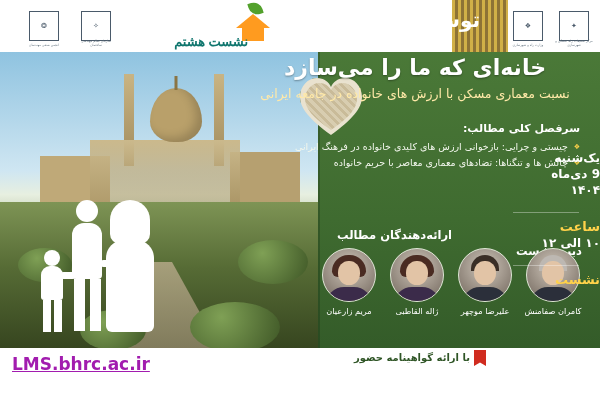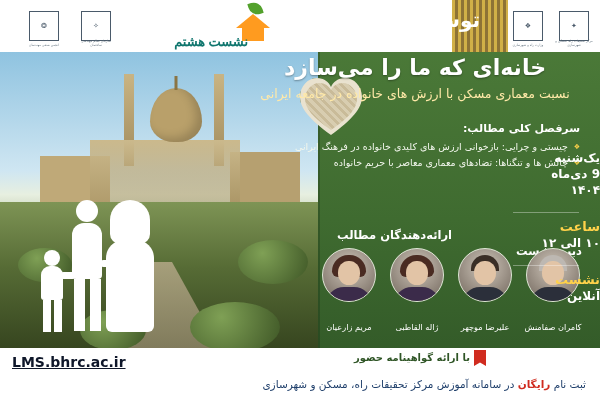"آنلاین" div.val { html: <div>آنلاین</div> -> none }
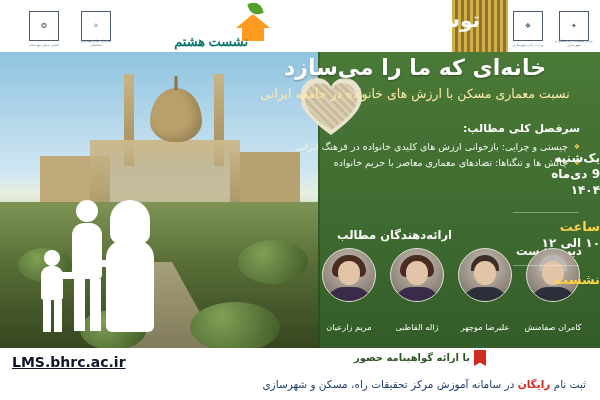"مریم زارعیان" .sp .nm { margin-top: 20px -> 4px }
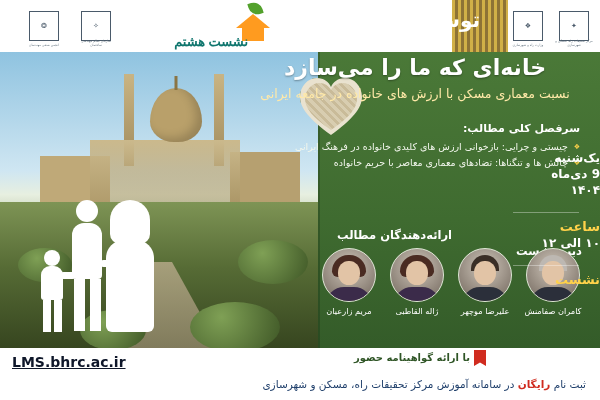"LMS.bhrc.ac.ir" .bottombar .siteurl { color: #0f172a -> #a21caf; font-size: 14px -> 17px }
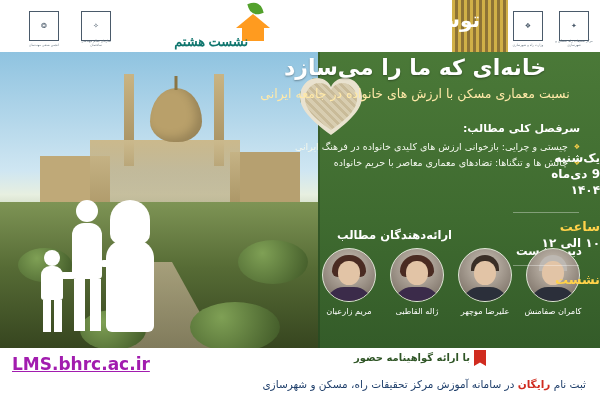"ثبت نام رایگان در سامانه" div.regline { html: <div> <span>ثبت نام</span> <b>رایگان</b> <span>در سامانه آموزش مرکز تحقیقات راه، مسکن و شهرسازی</span> </div> -> none }
